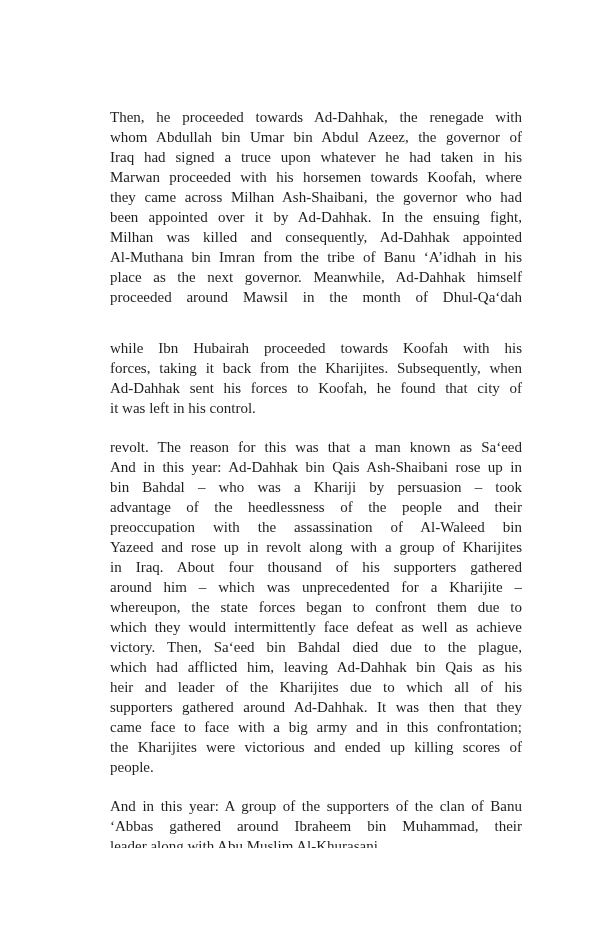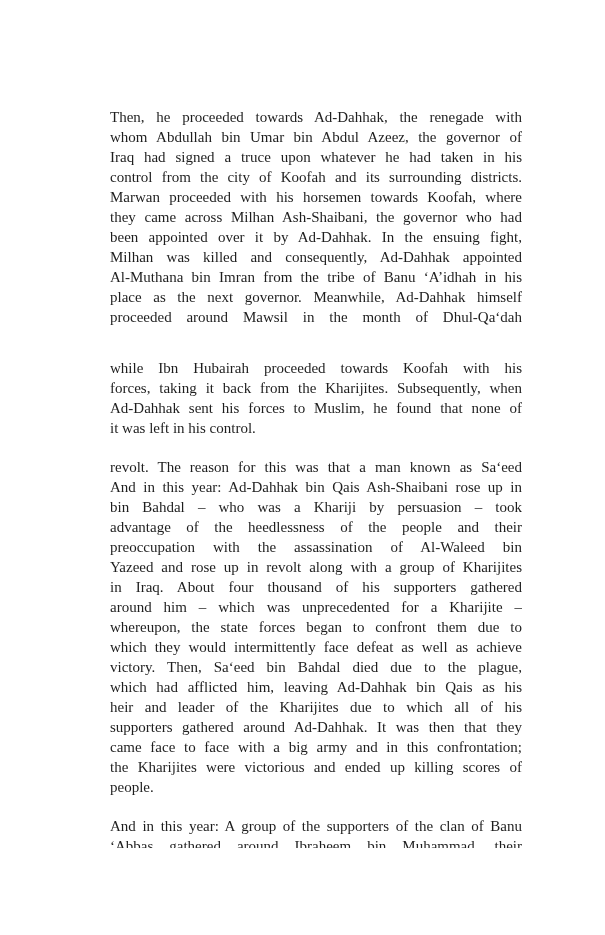"control from the city of" div.line { html: <div>control from the city of Koofah and its surrounding districts.</div> -> none }
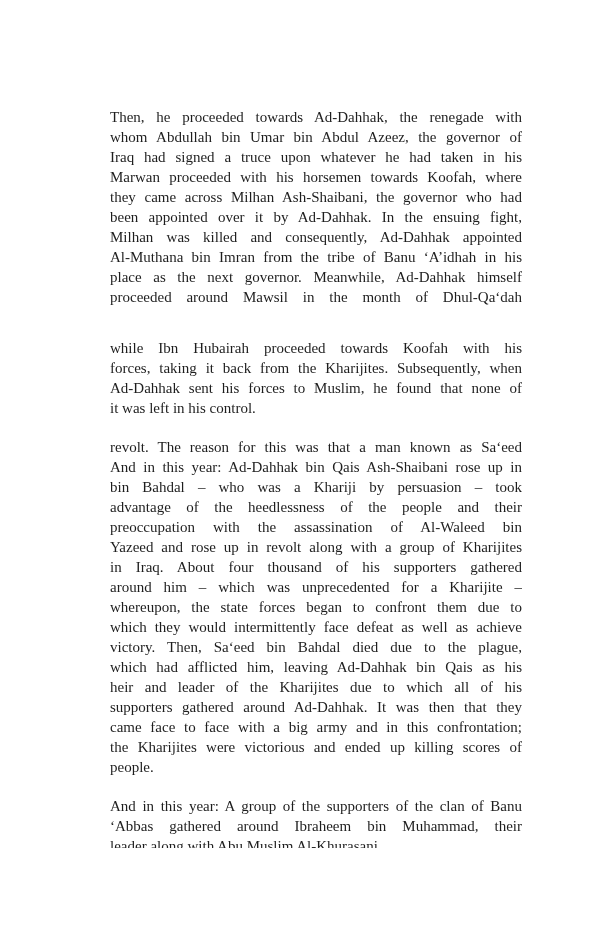"Ad-Dahhak sent his forces to" div.line { text: Muslim, he found that none -> Koofah, he found that city }
